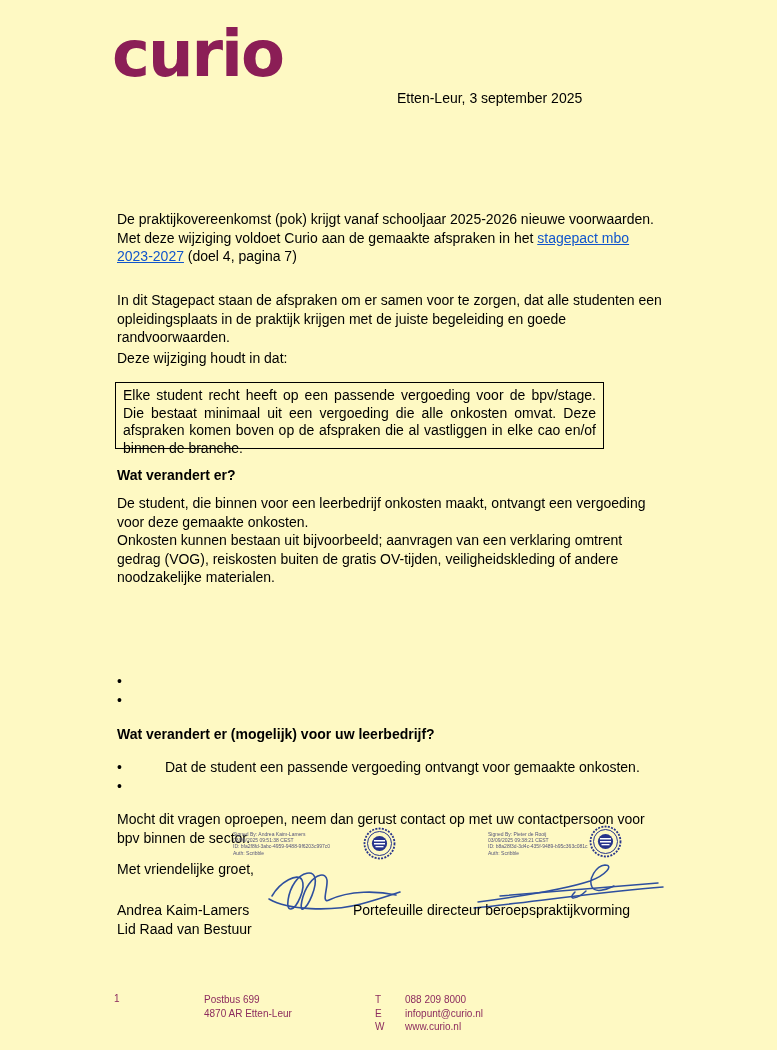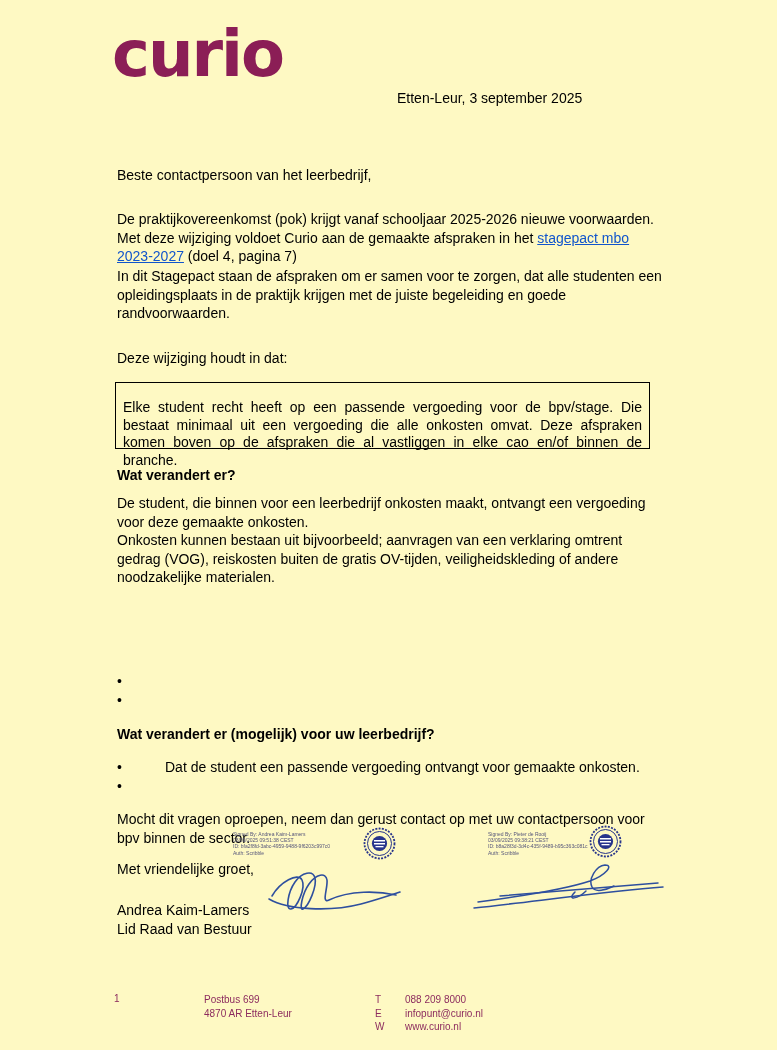"Beste contactpersoon van het" div.para { html: <div>Beste contactpersoon van het leerbedrijf,</div> -> none }
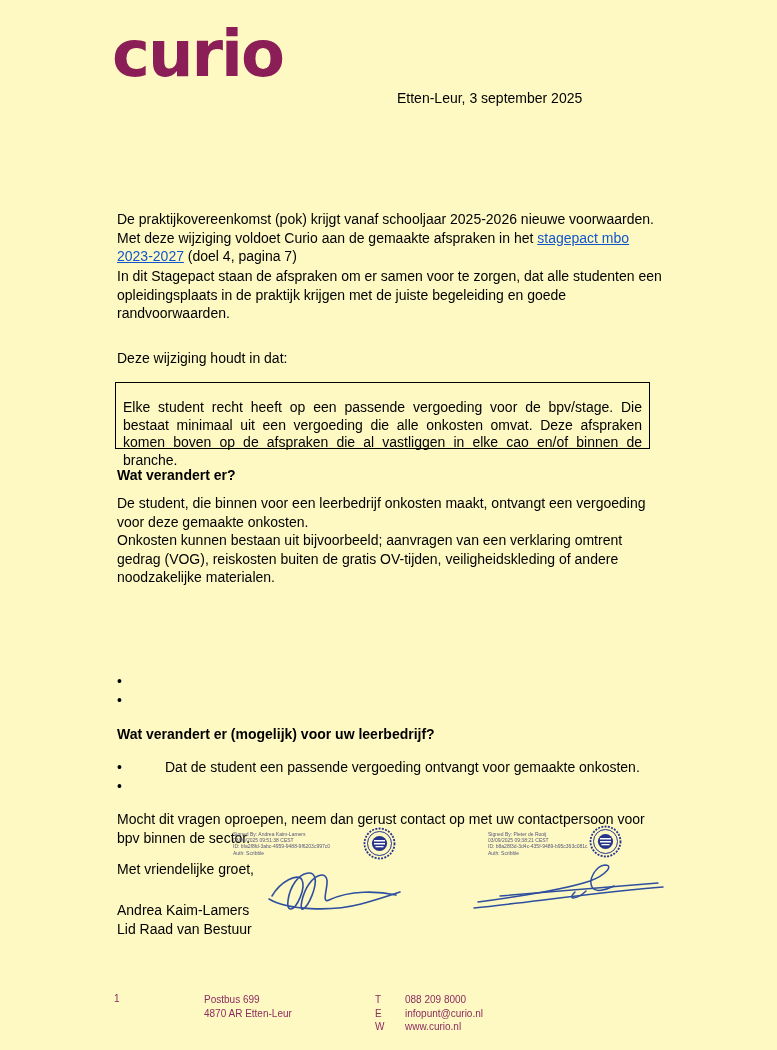"In dit Stagepact staan de" div.para { top: 267px -> 291px }
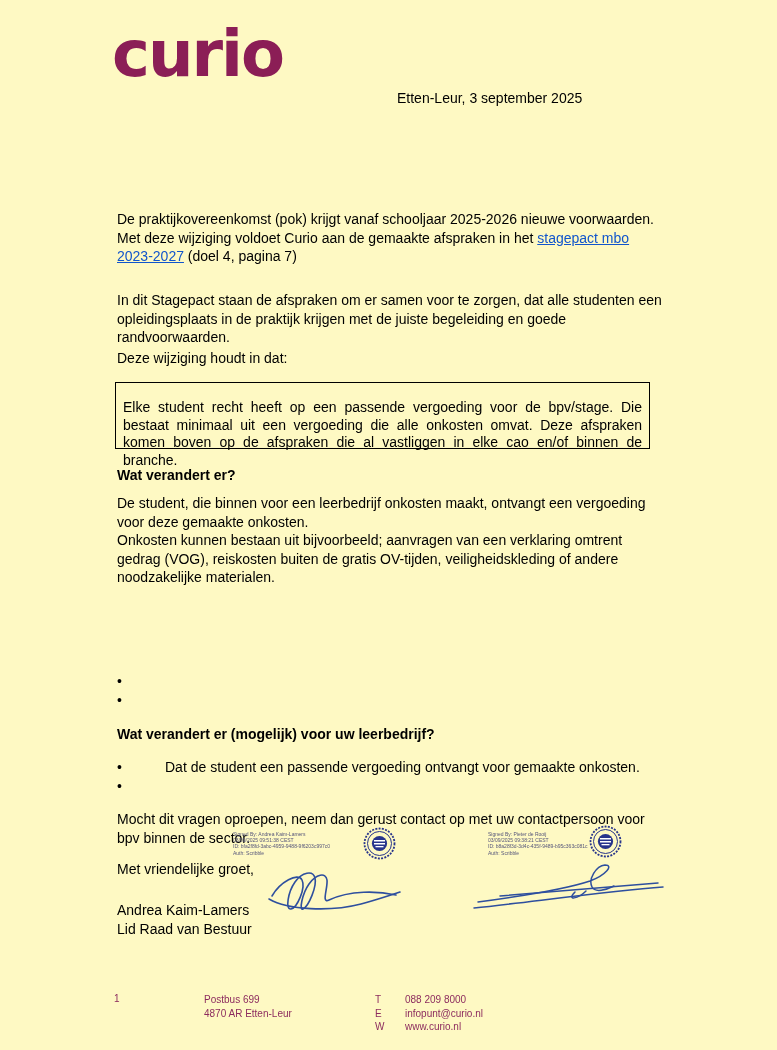"Elke student recht heeft op" .info-box { padding: 16px 7px 0 7px -> 4px 7px 0 7px; width: 535px -> 489px }
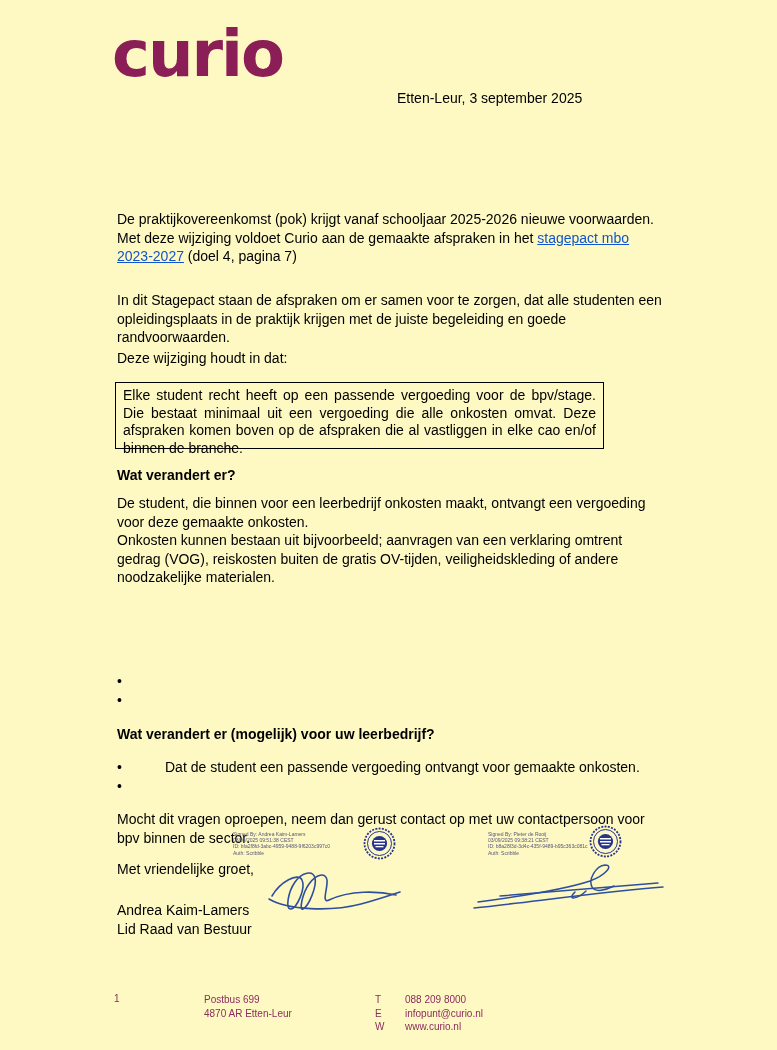"Portefeuille directeur" div { html: none -> <div>Portefeuille directeur beroepspraktijkvorming</div> }
